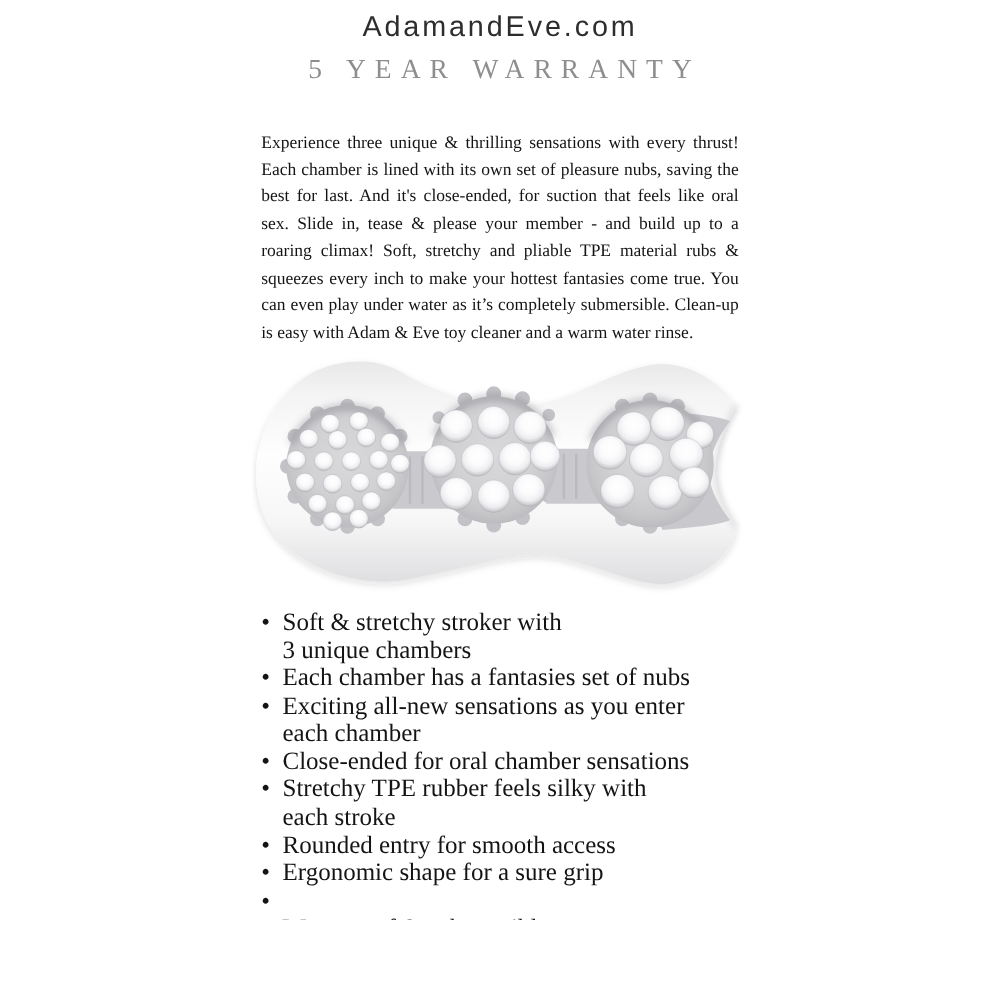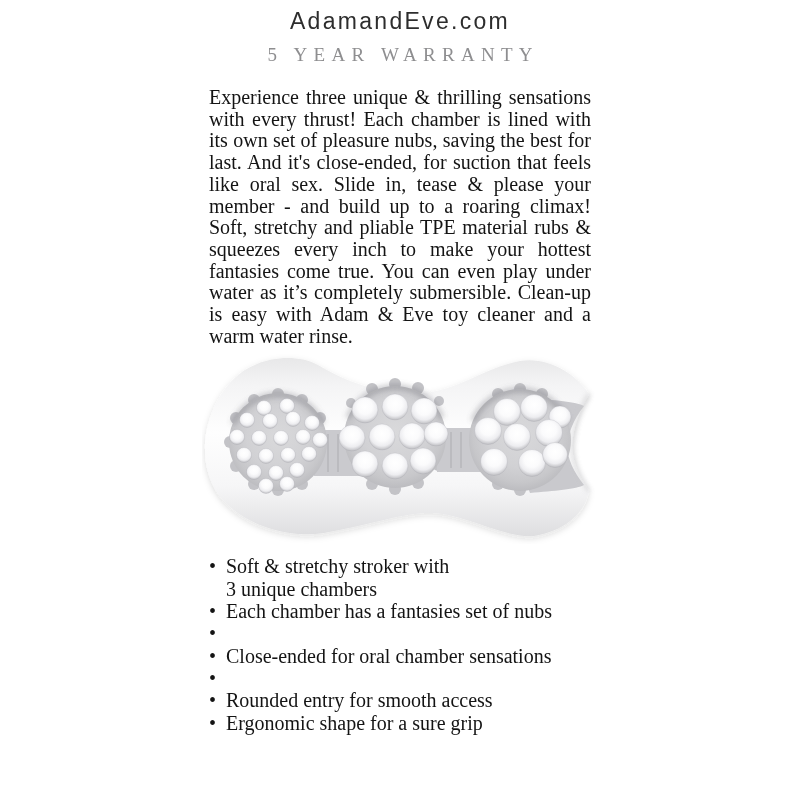"5 YEAR WARRANTY" .warranty { font-size: 19px -> 22px }
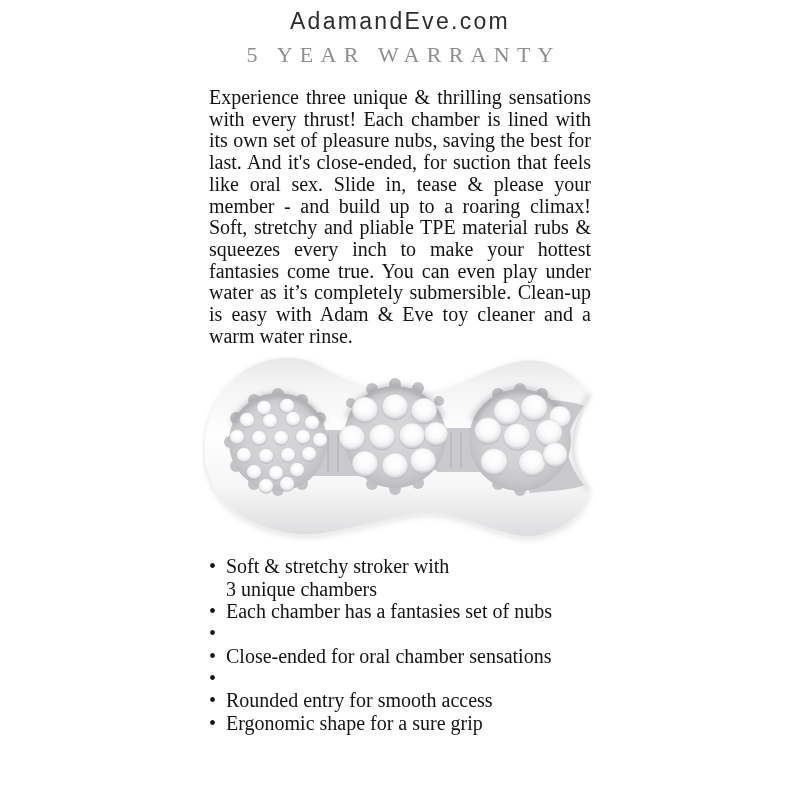"Experience three unique & thrilling" .desc { font-size: 20px -> 14px; margin: 18px auto 0 auto -> 35px auto 0 auto }
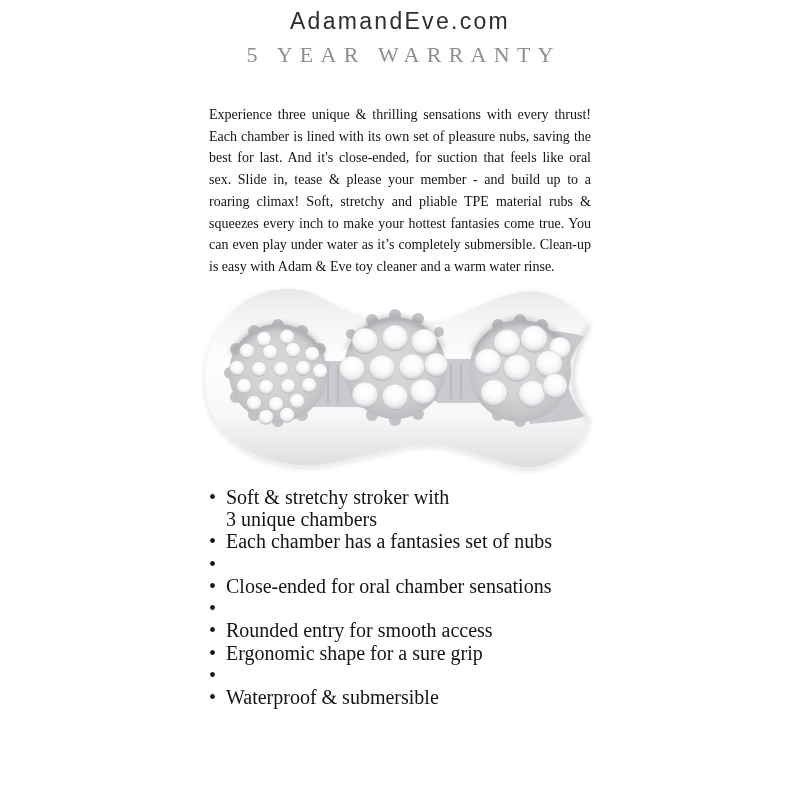"Exciting all-new sensations as you" span.ftext { html: none -> <span>Exciting all-new sensations as you enter each chamber</span> }
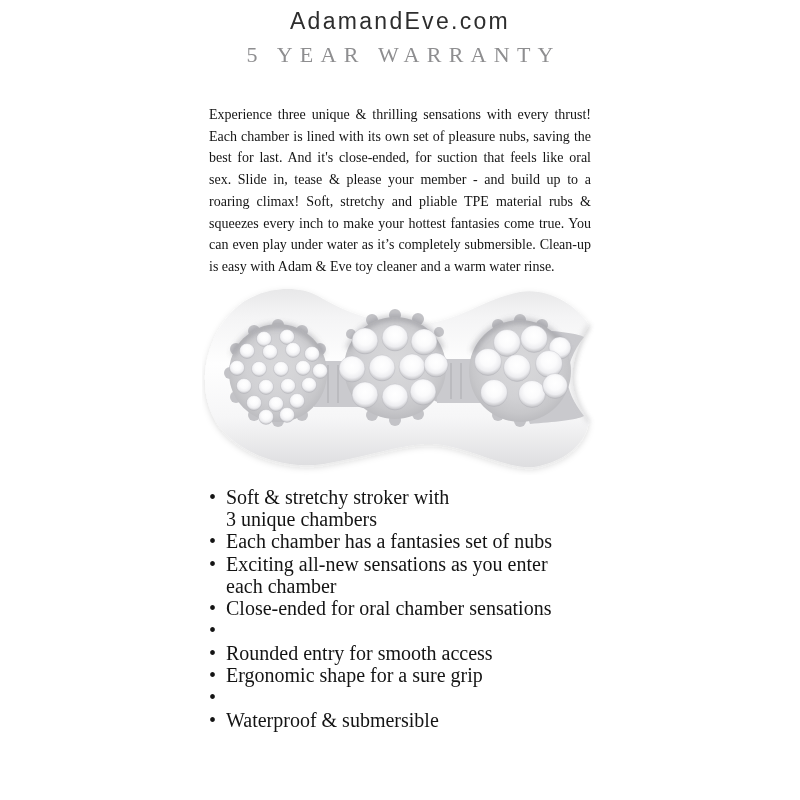"Stretchy TPE rubber feels silky" span.ftext { html: none -> <span>Stretchy TPE rubber feels silky with each stroke</span> }
